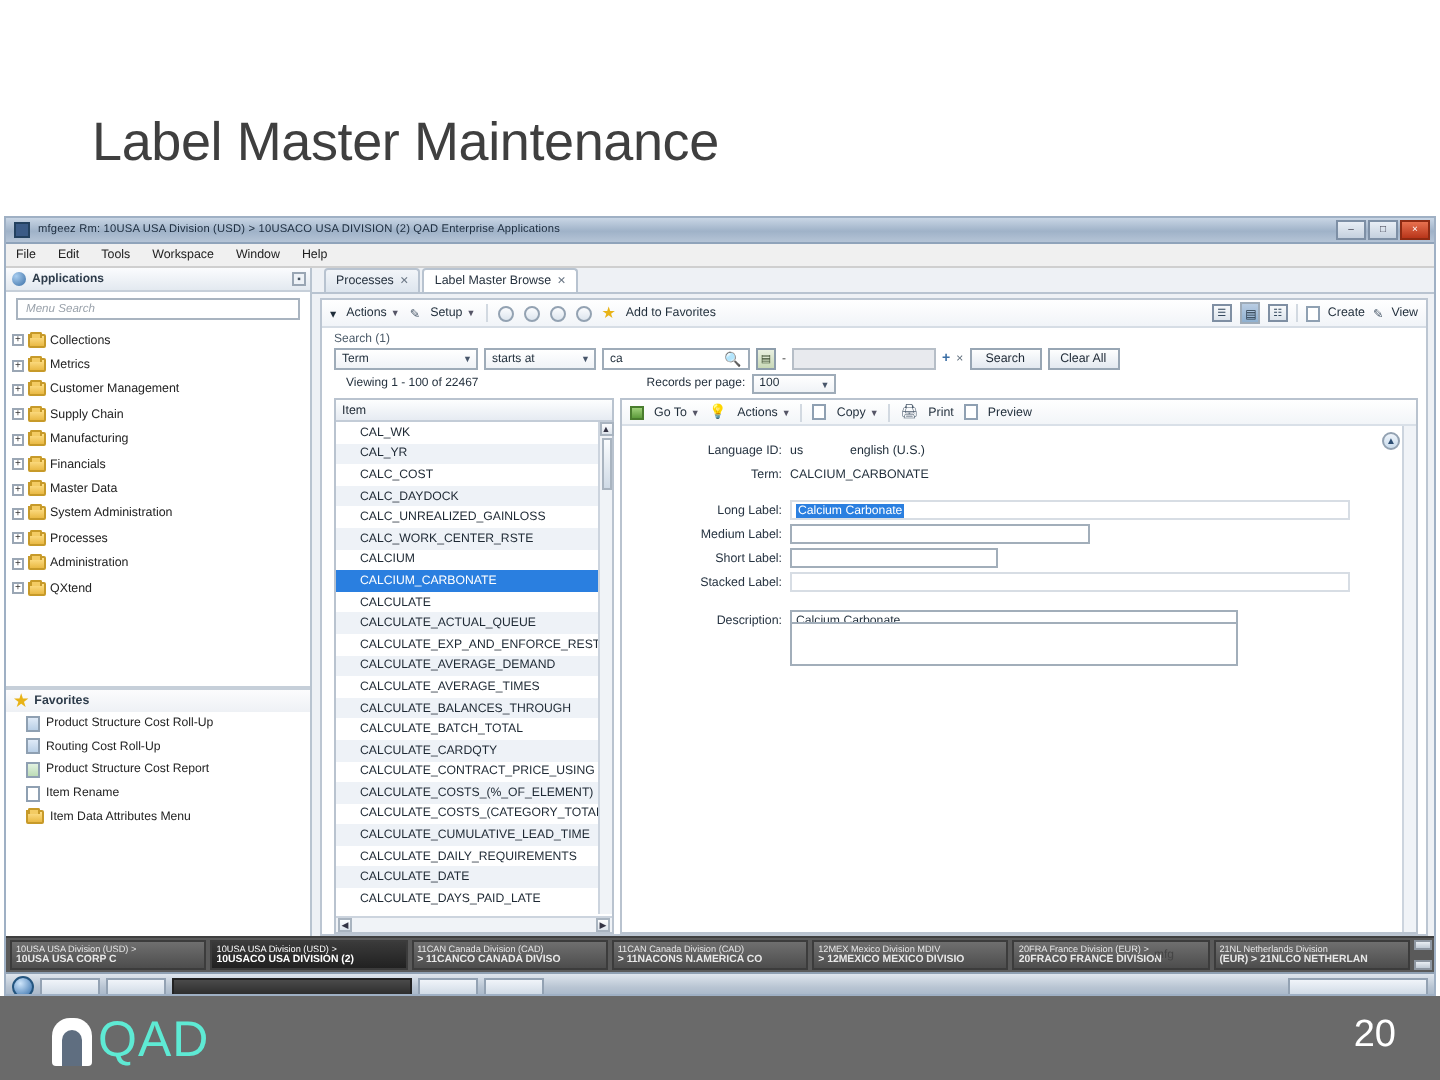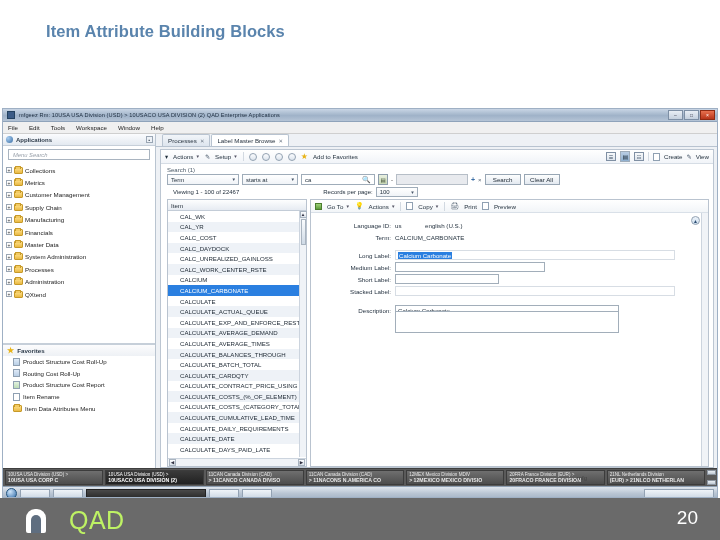"Item Attribute Building Blocks" div.kicker { html: <div>Item Attribute Building Blocks</div> -> none }
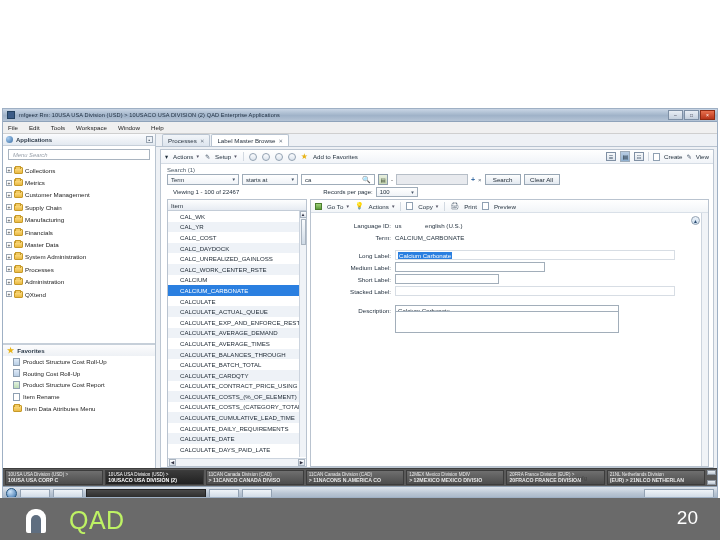"Label Master Maintenance" div.title { html: none -> <div>Label Master Maintenance</div> }
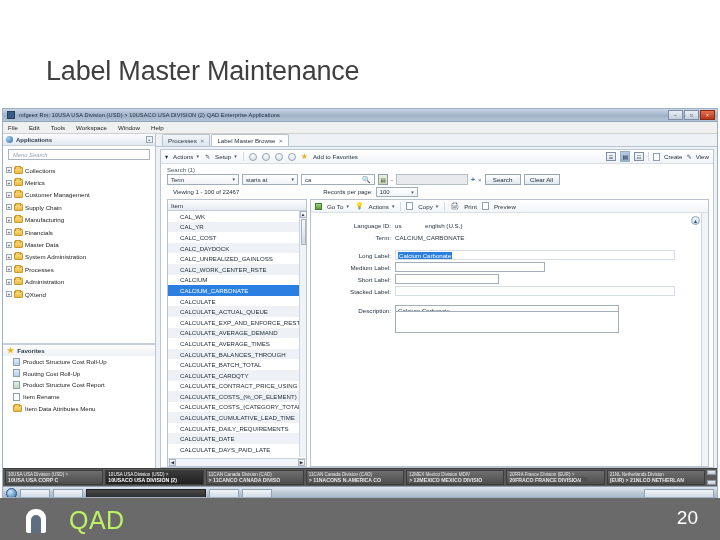"QAD" .logotext { color: #bef264 -> #5eead4; margin-left: 20px -> none }
